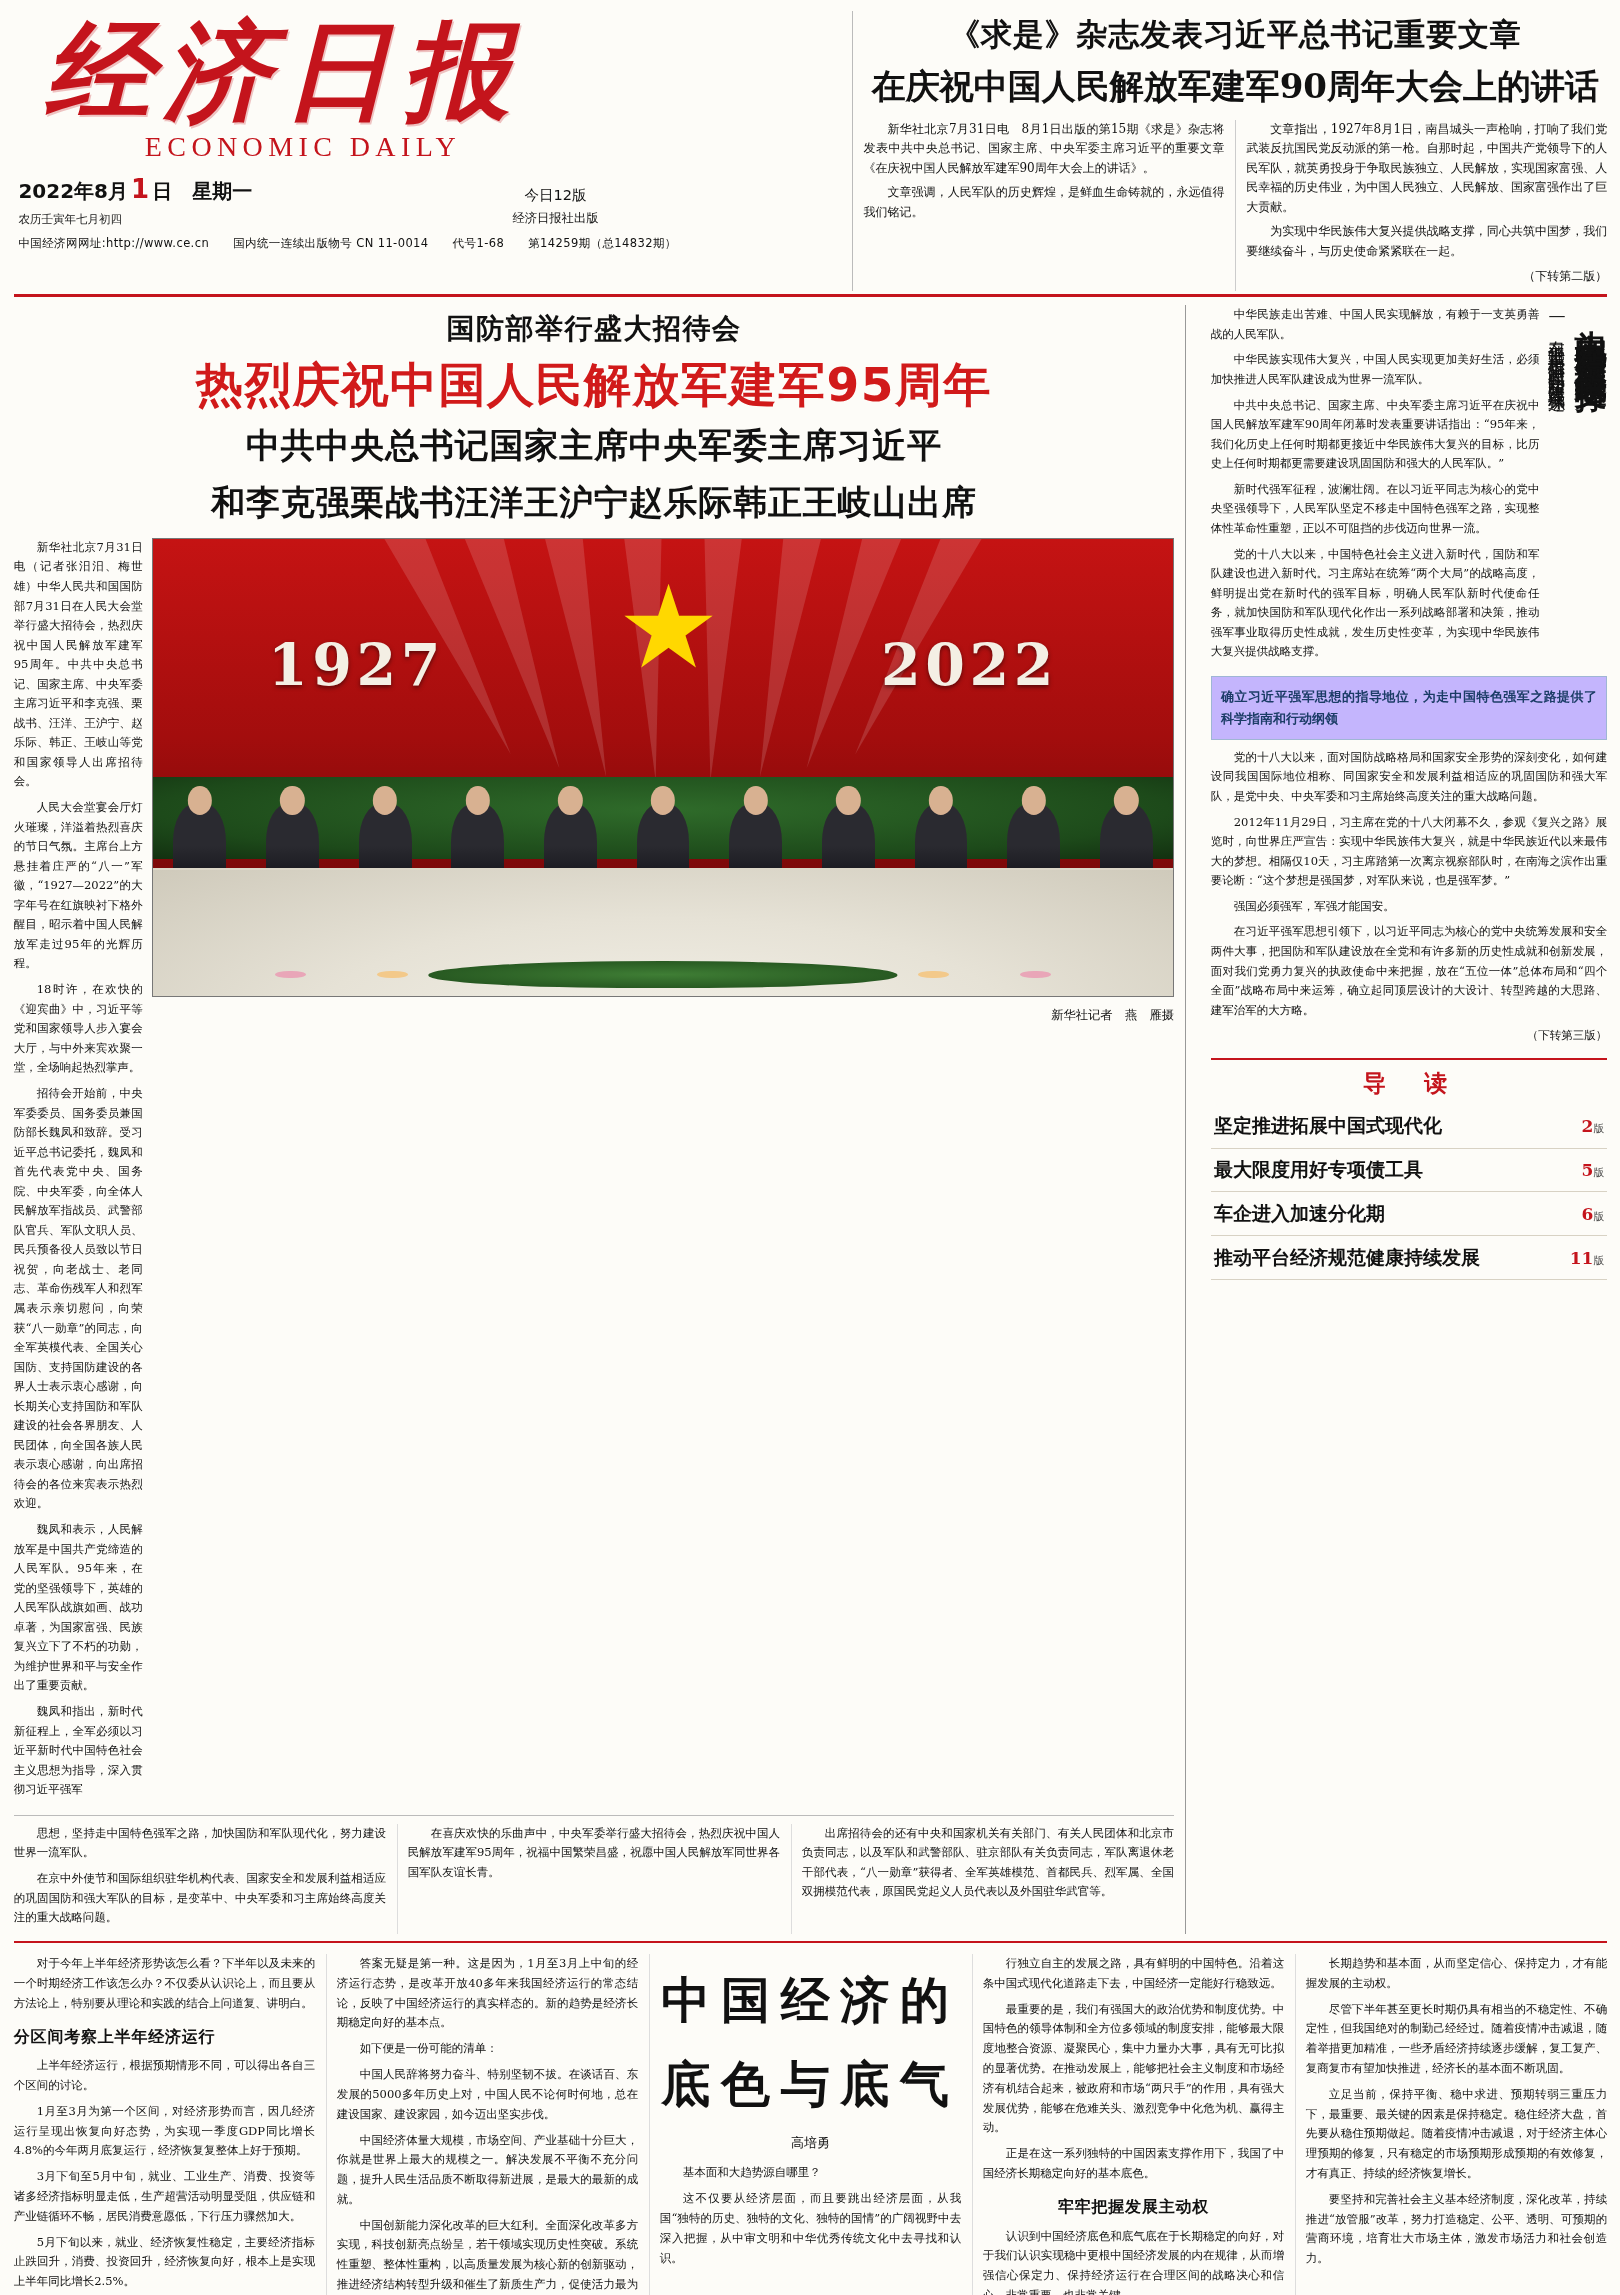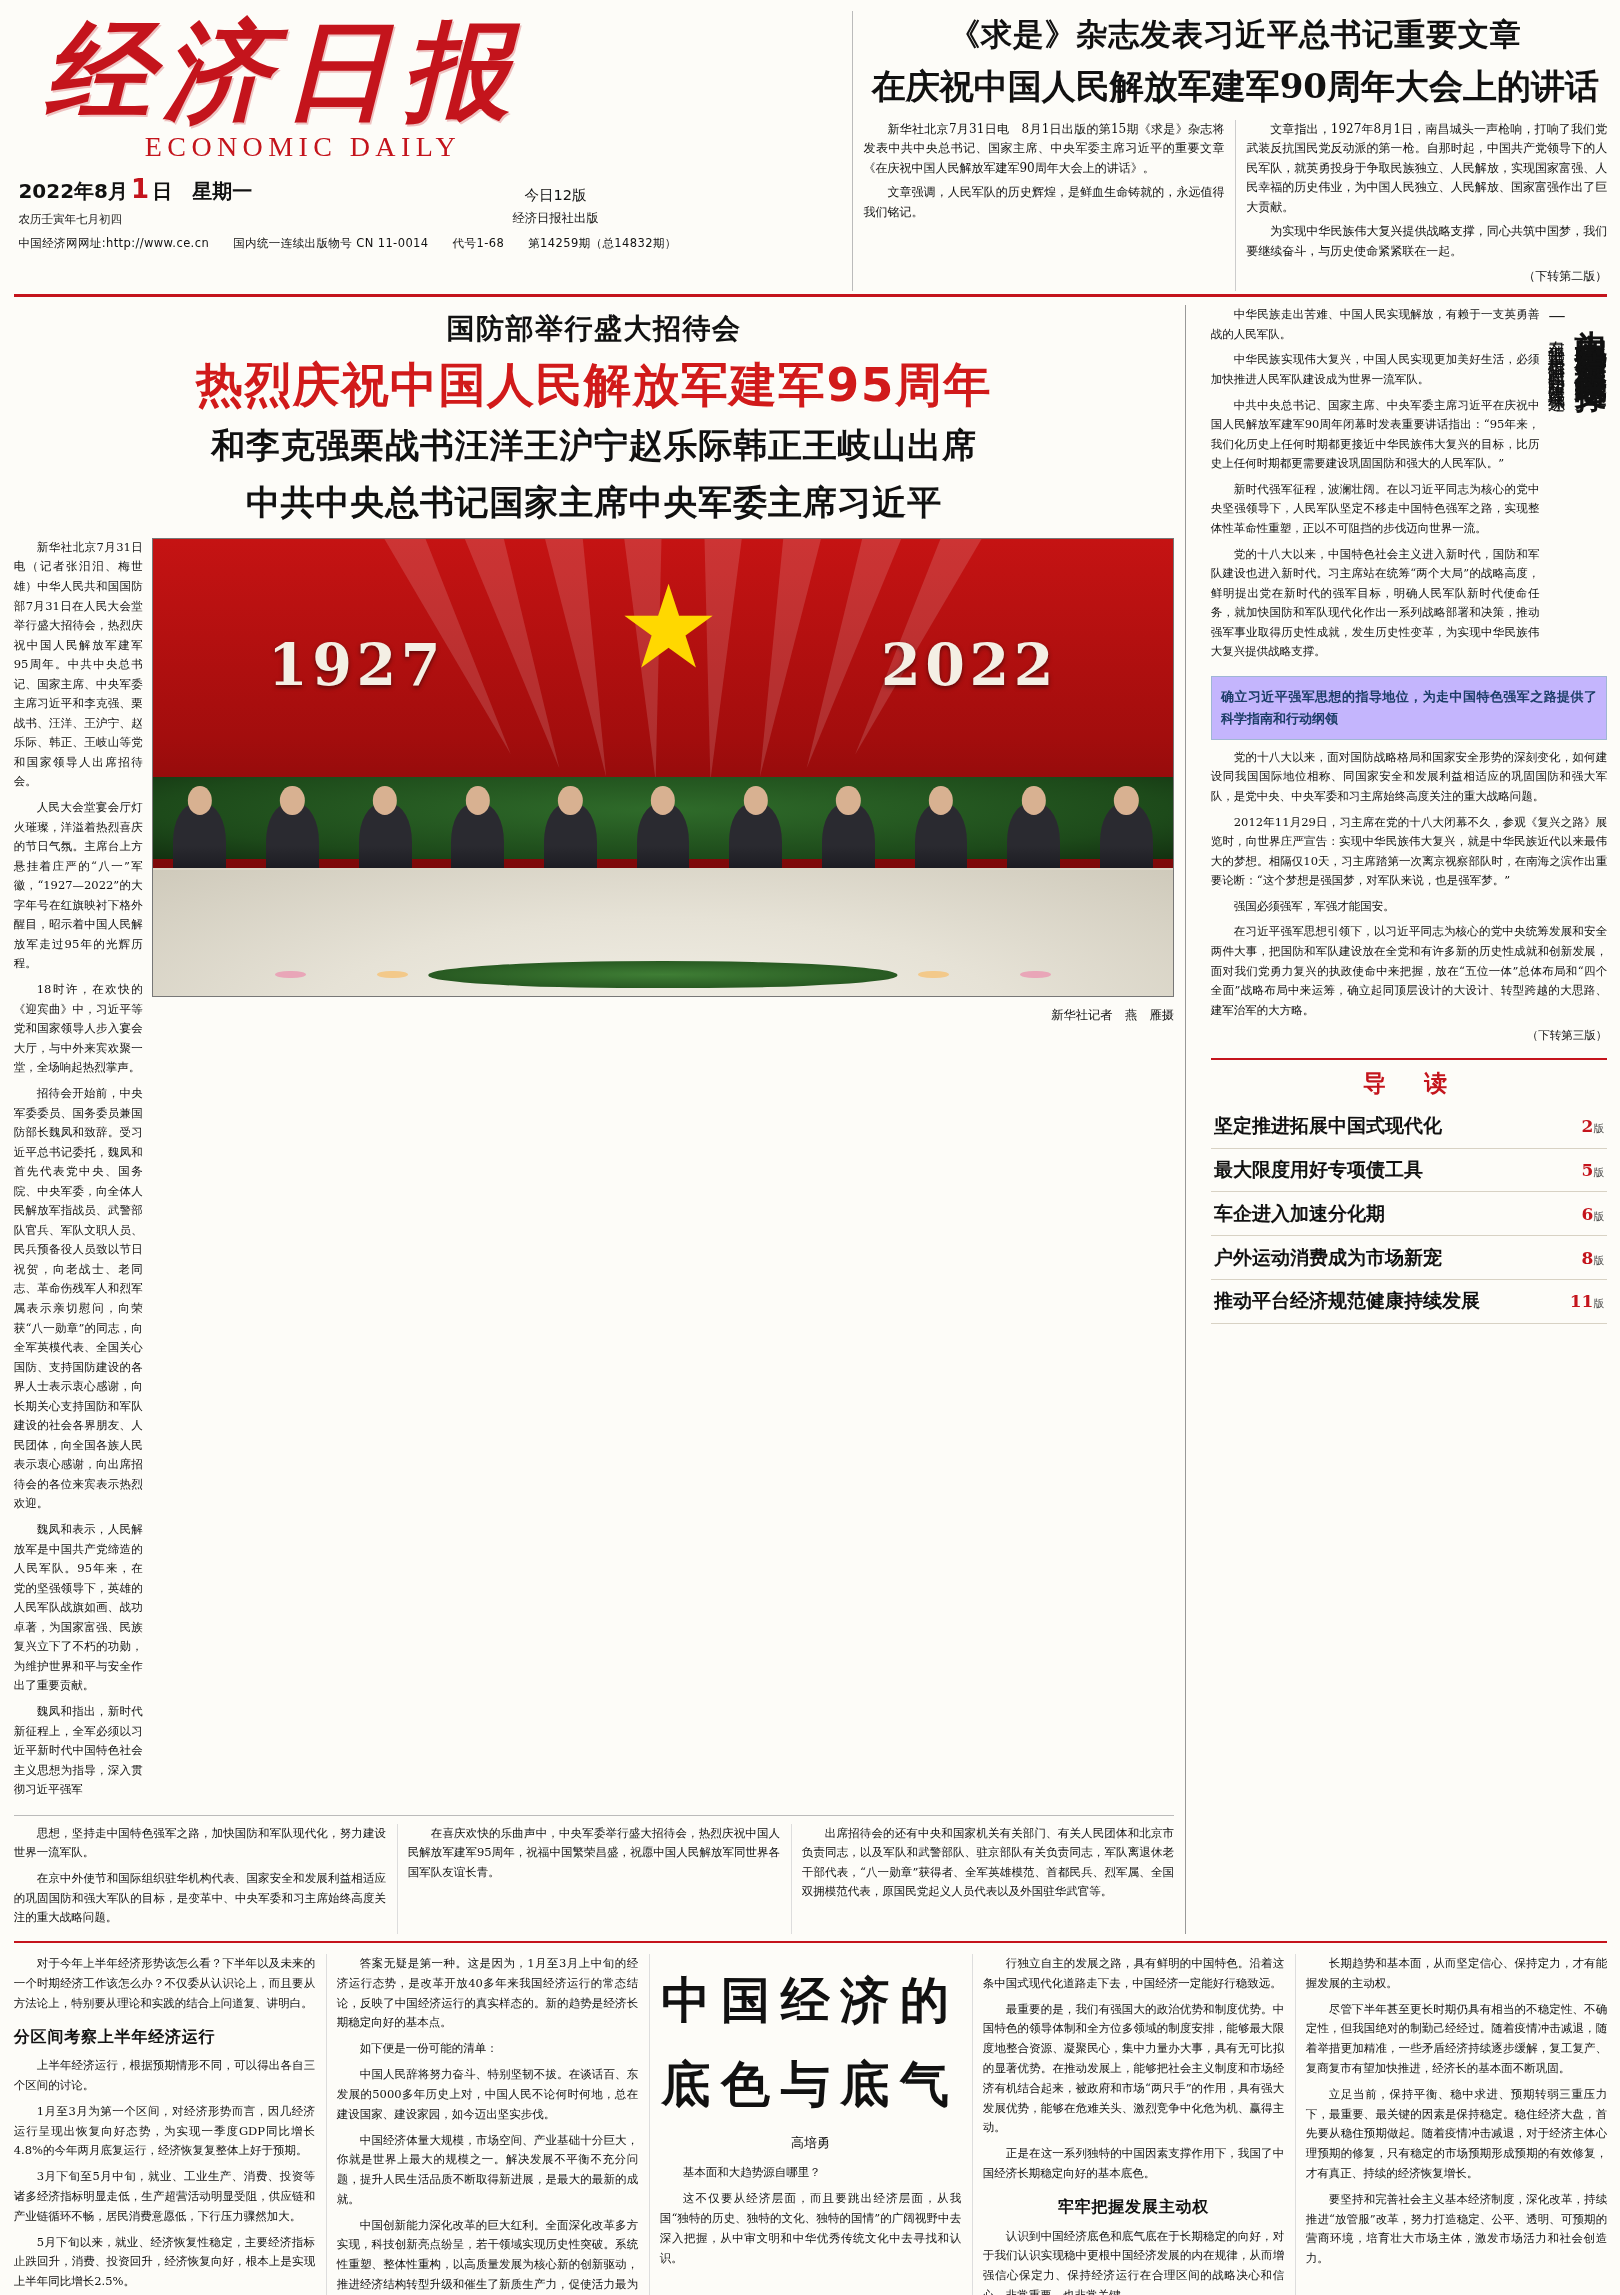"和李克强栗战书汪洋王沪宁赵乐际韩正王岐山出席" div.headline-sub { order: before "中共中央总书记国家主席中央军委主席习近平" -> after "中共中央总书记国家主席中央军委主席习近平" }
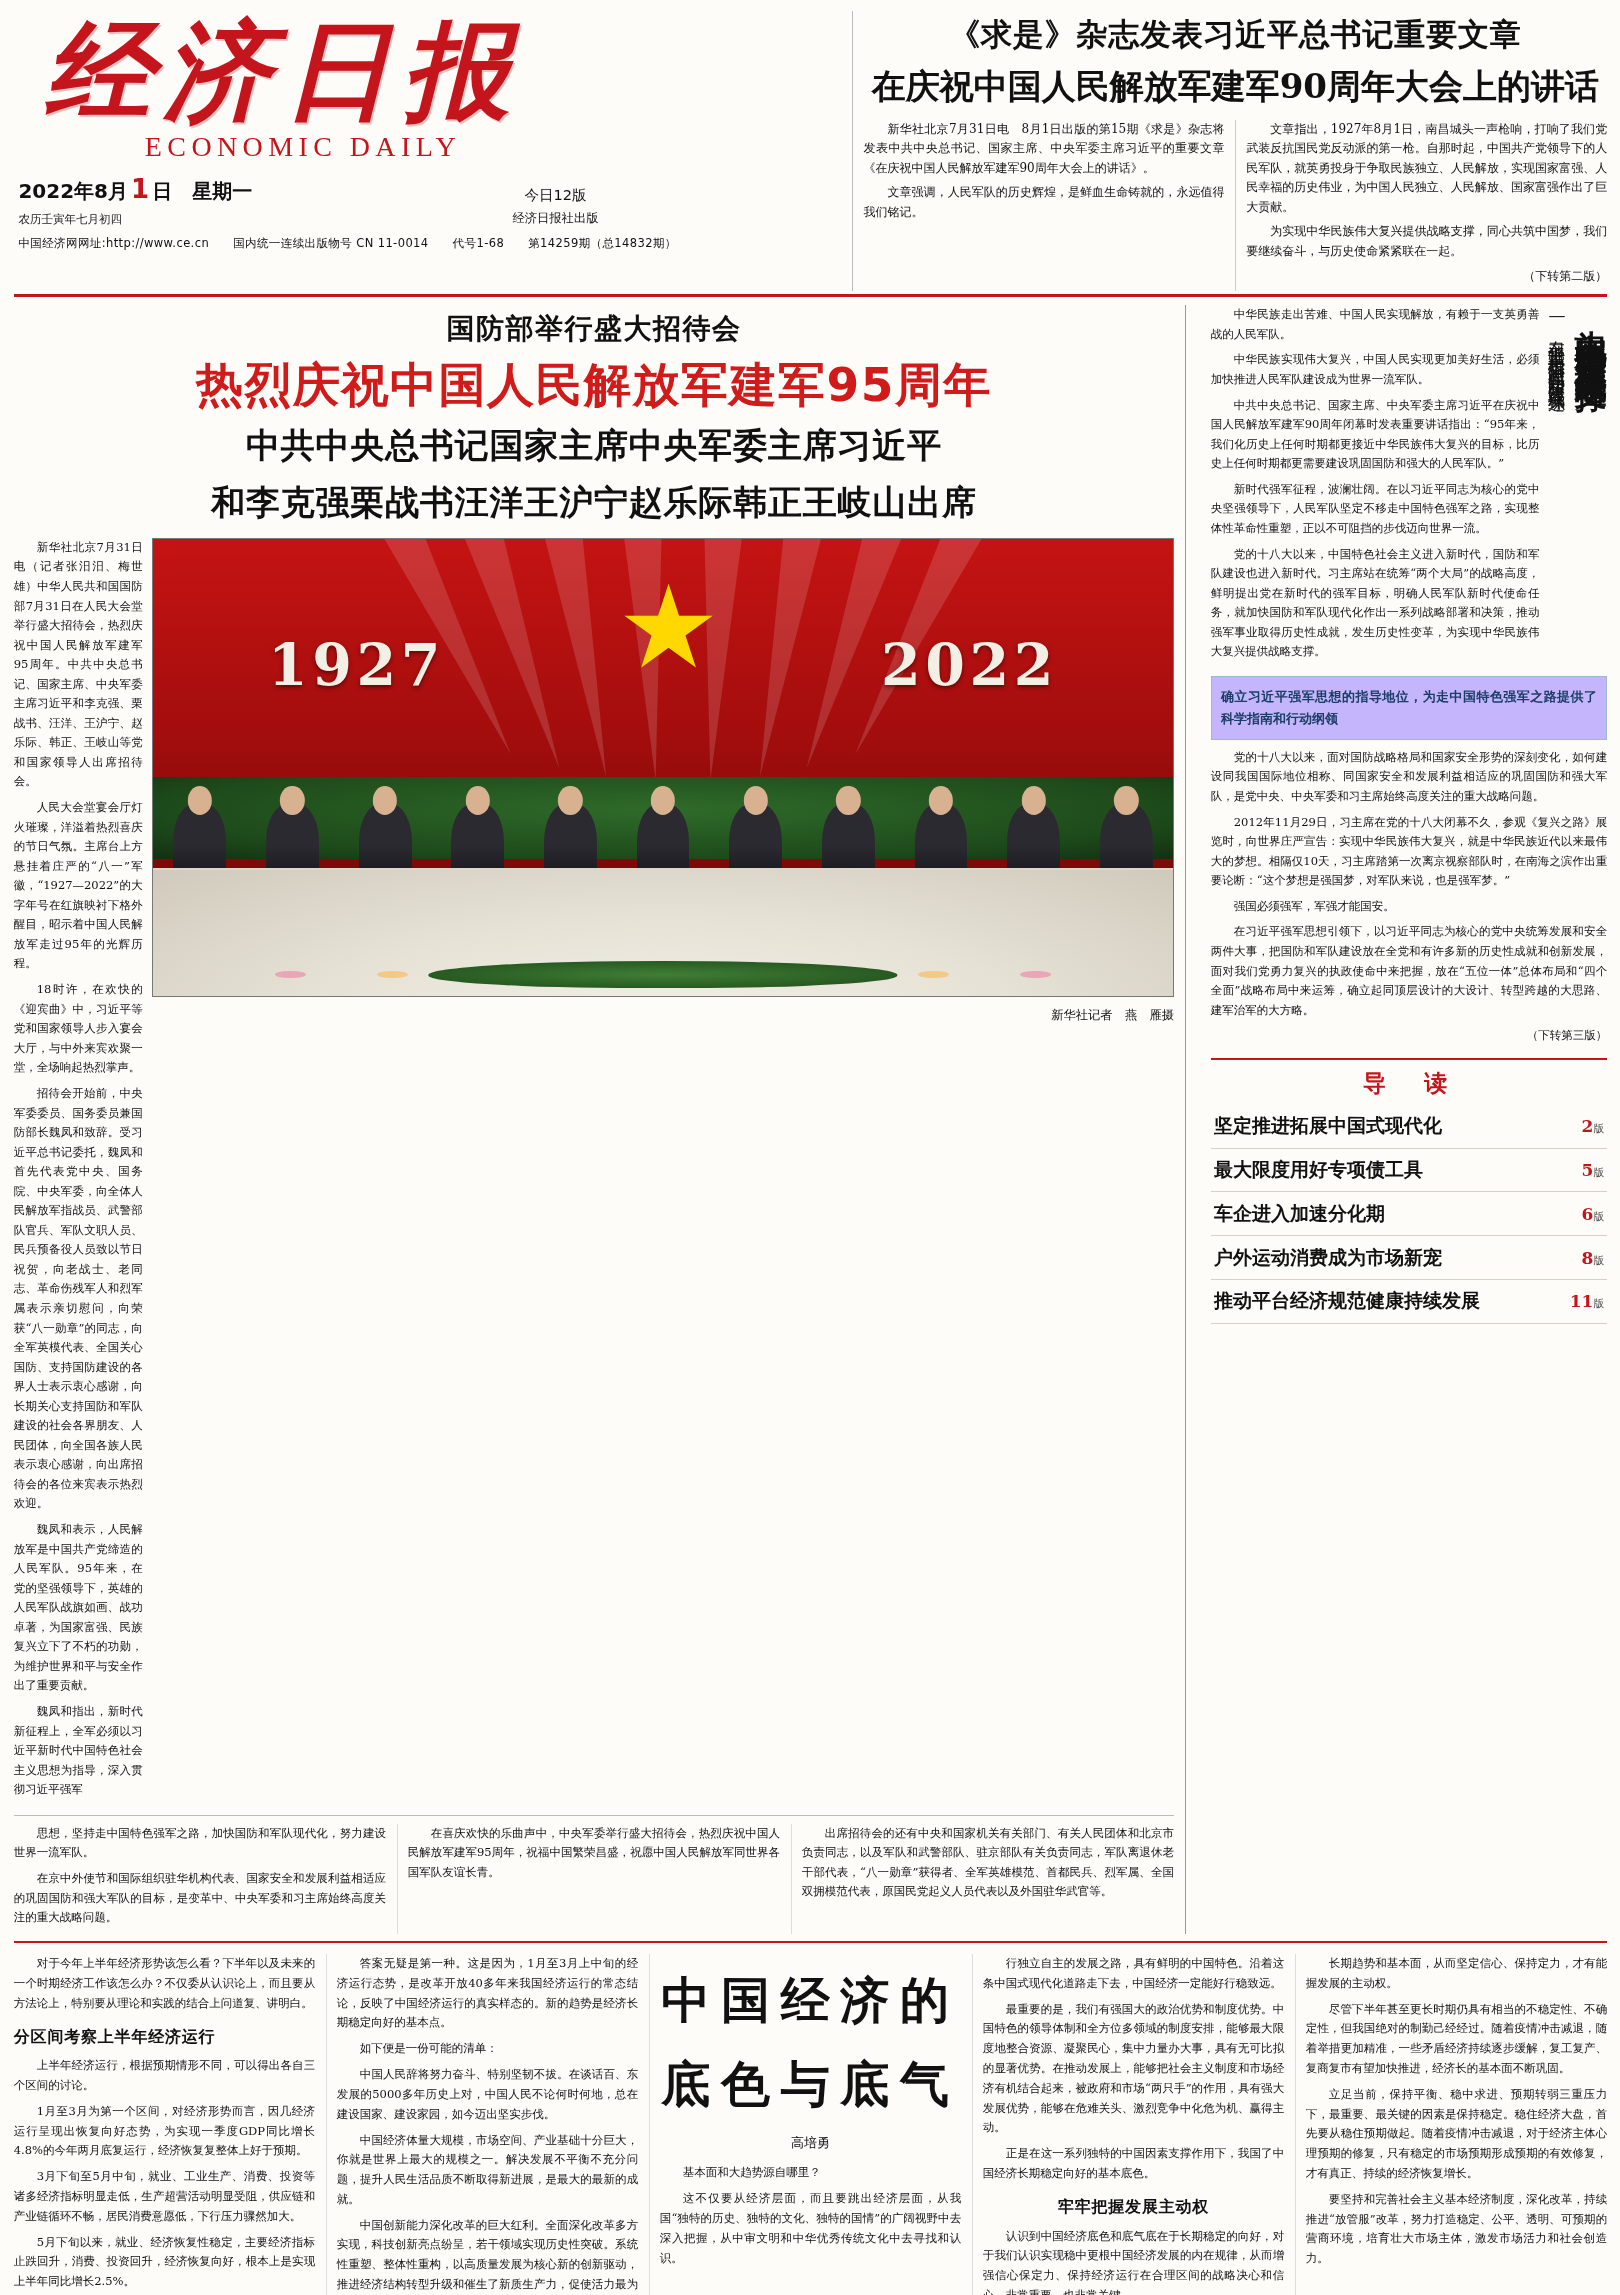"户外运动消费成为市场新宠" li { html: <li> <span>户外运动消费成为市场新宠</span> <span><span>8</span><small>版</small></span> </li> -> none }
